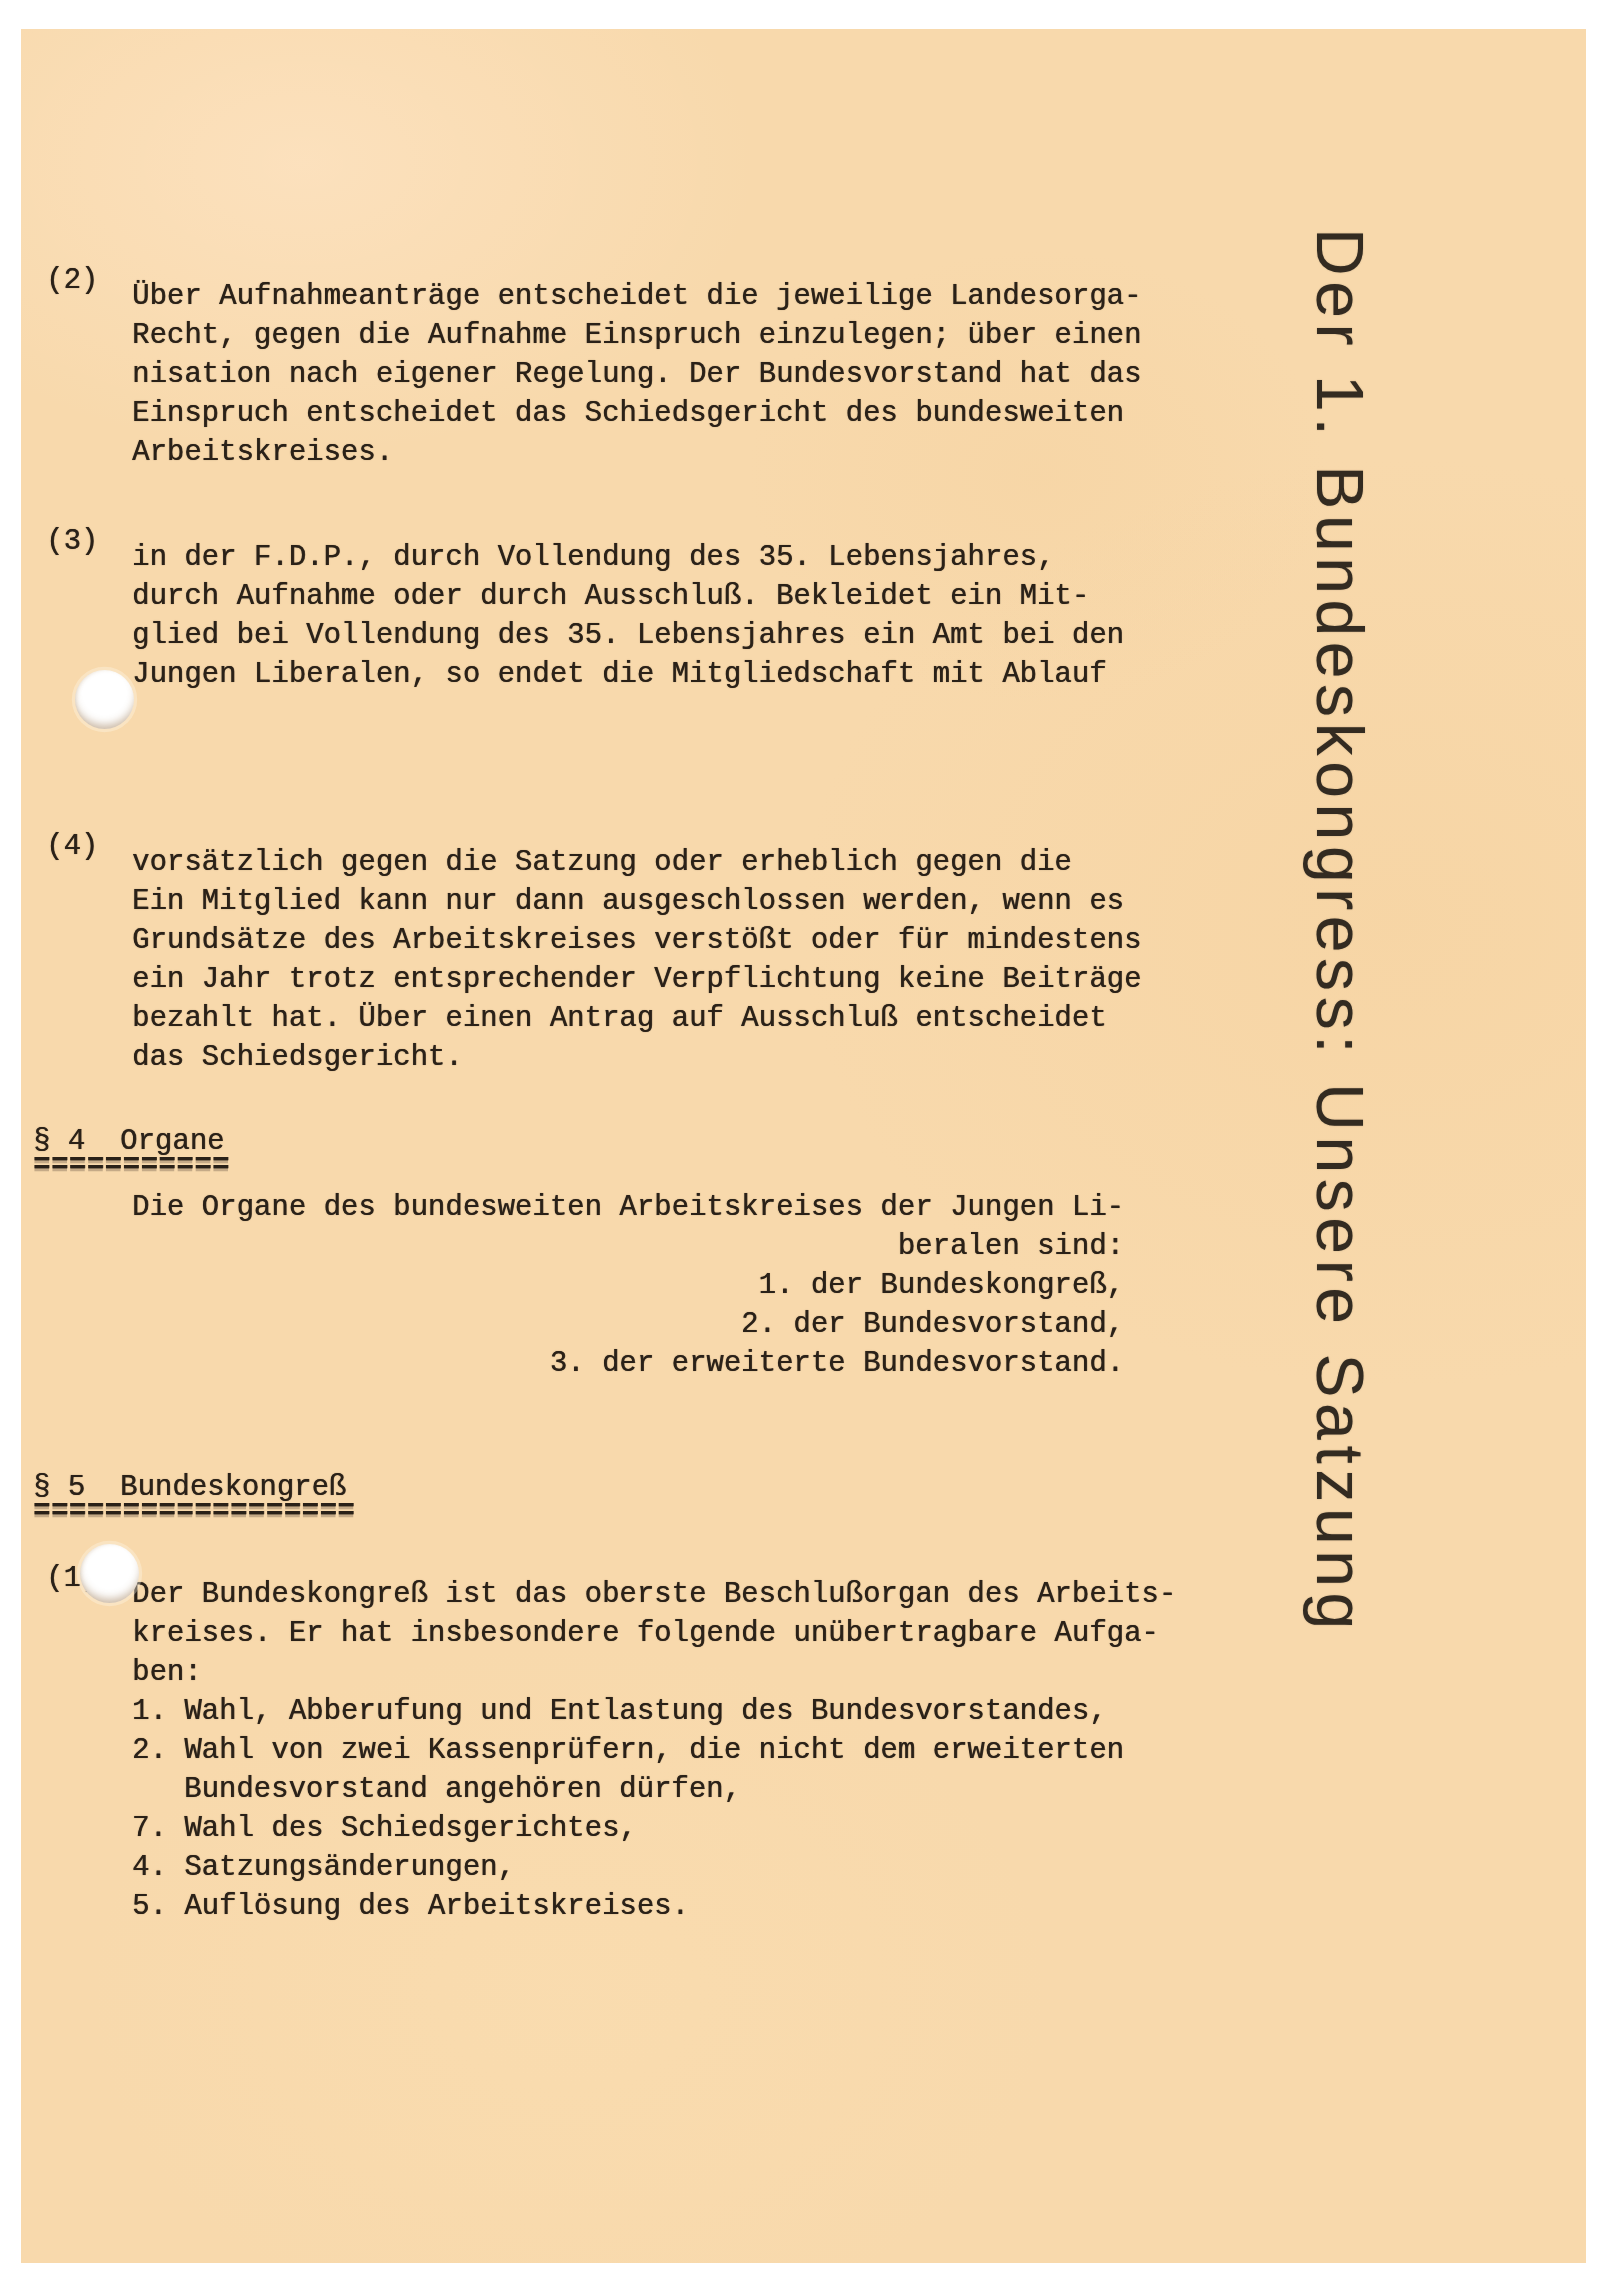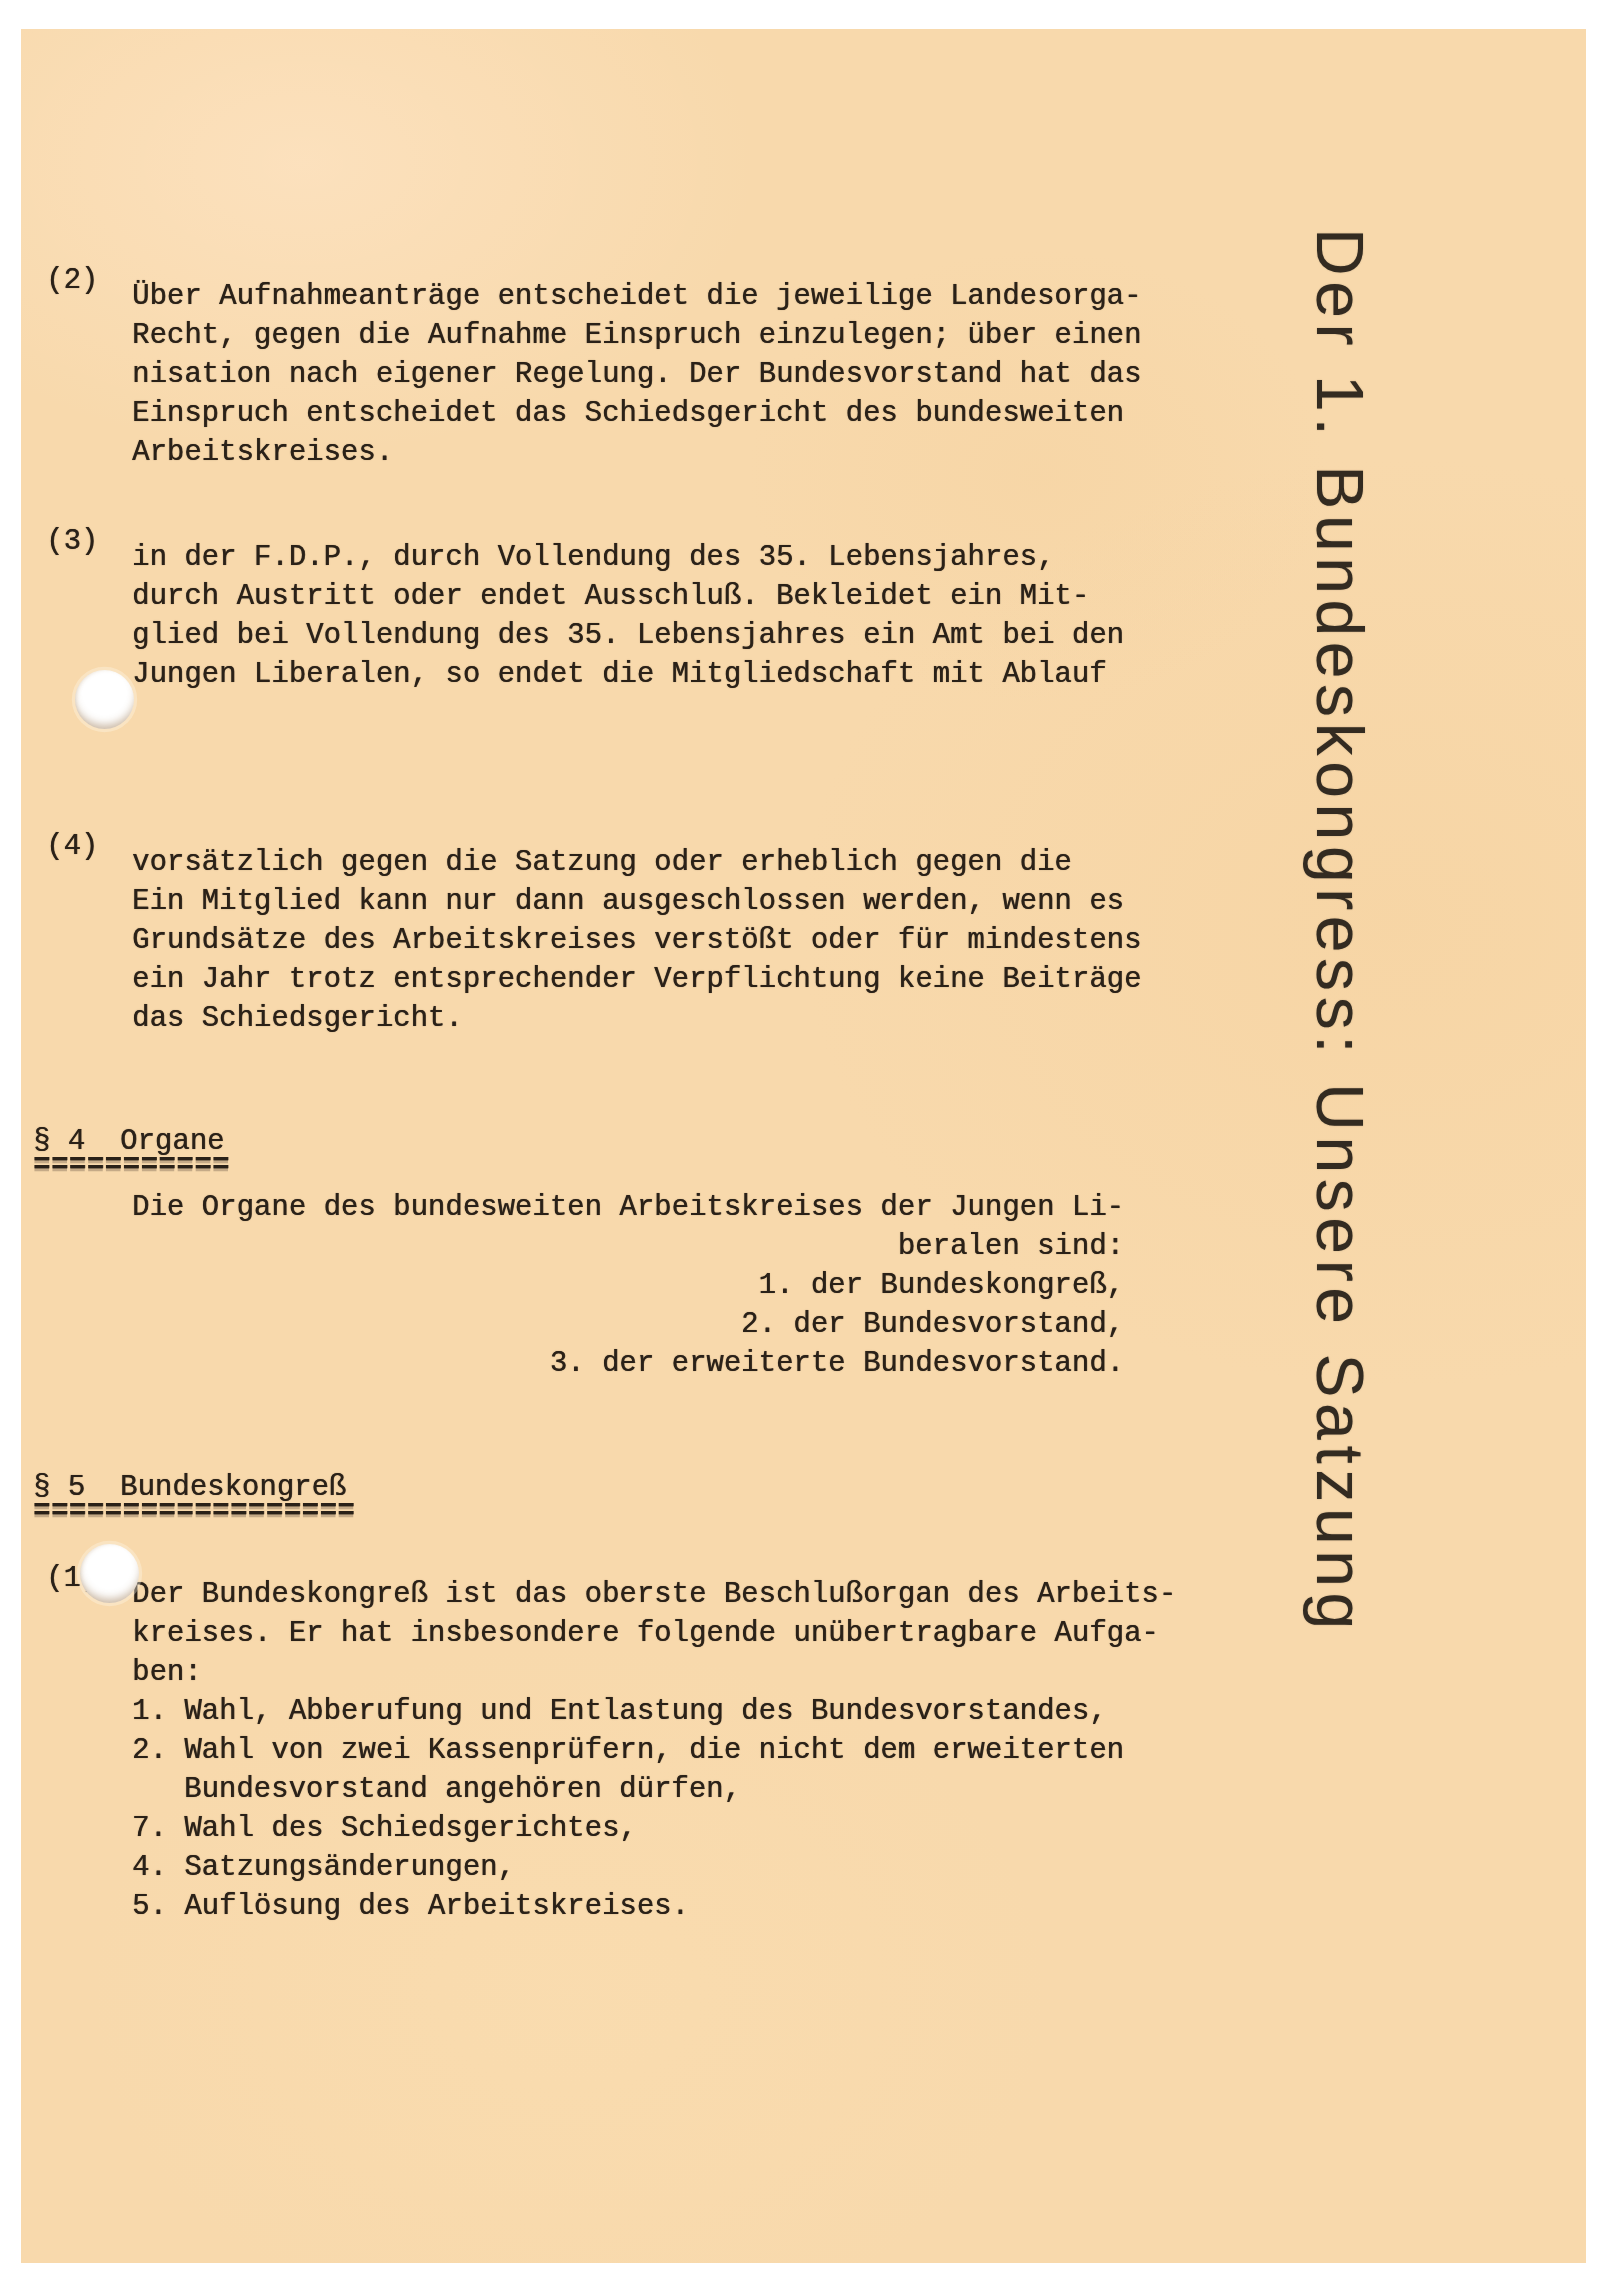"durch Austritt oder endet Ausschluß." div.tline { text: Austritt oder endet -> Aufnahme oder durch }
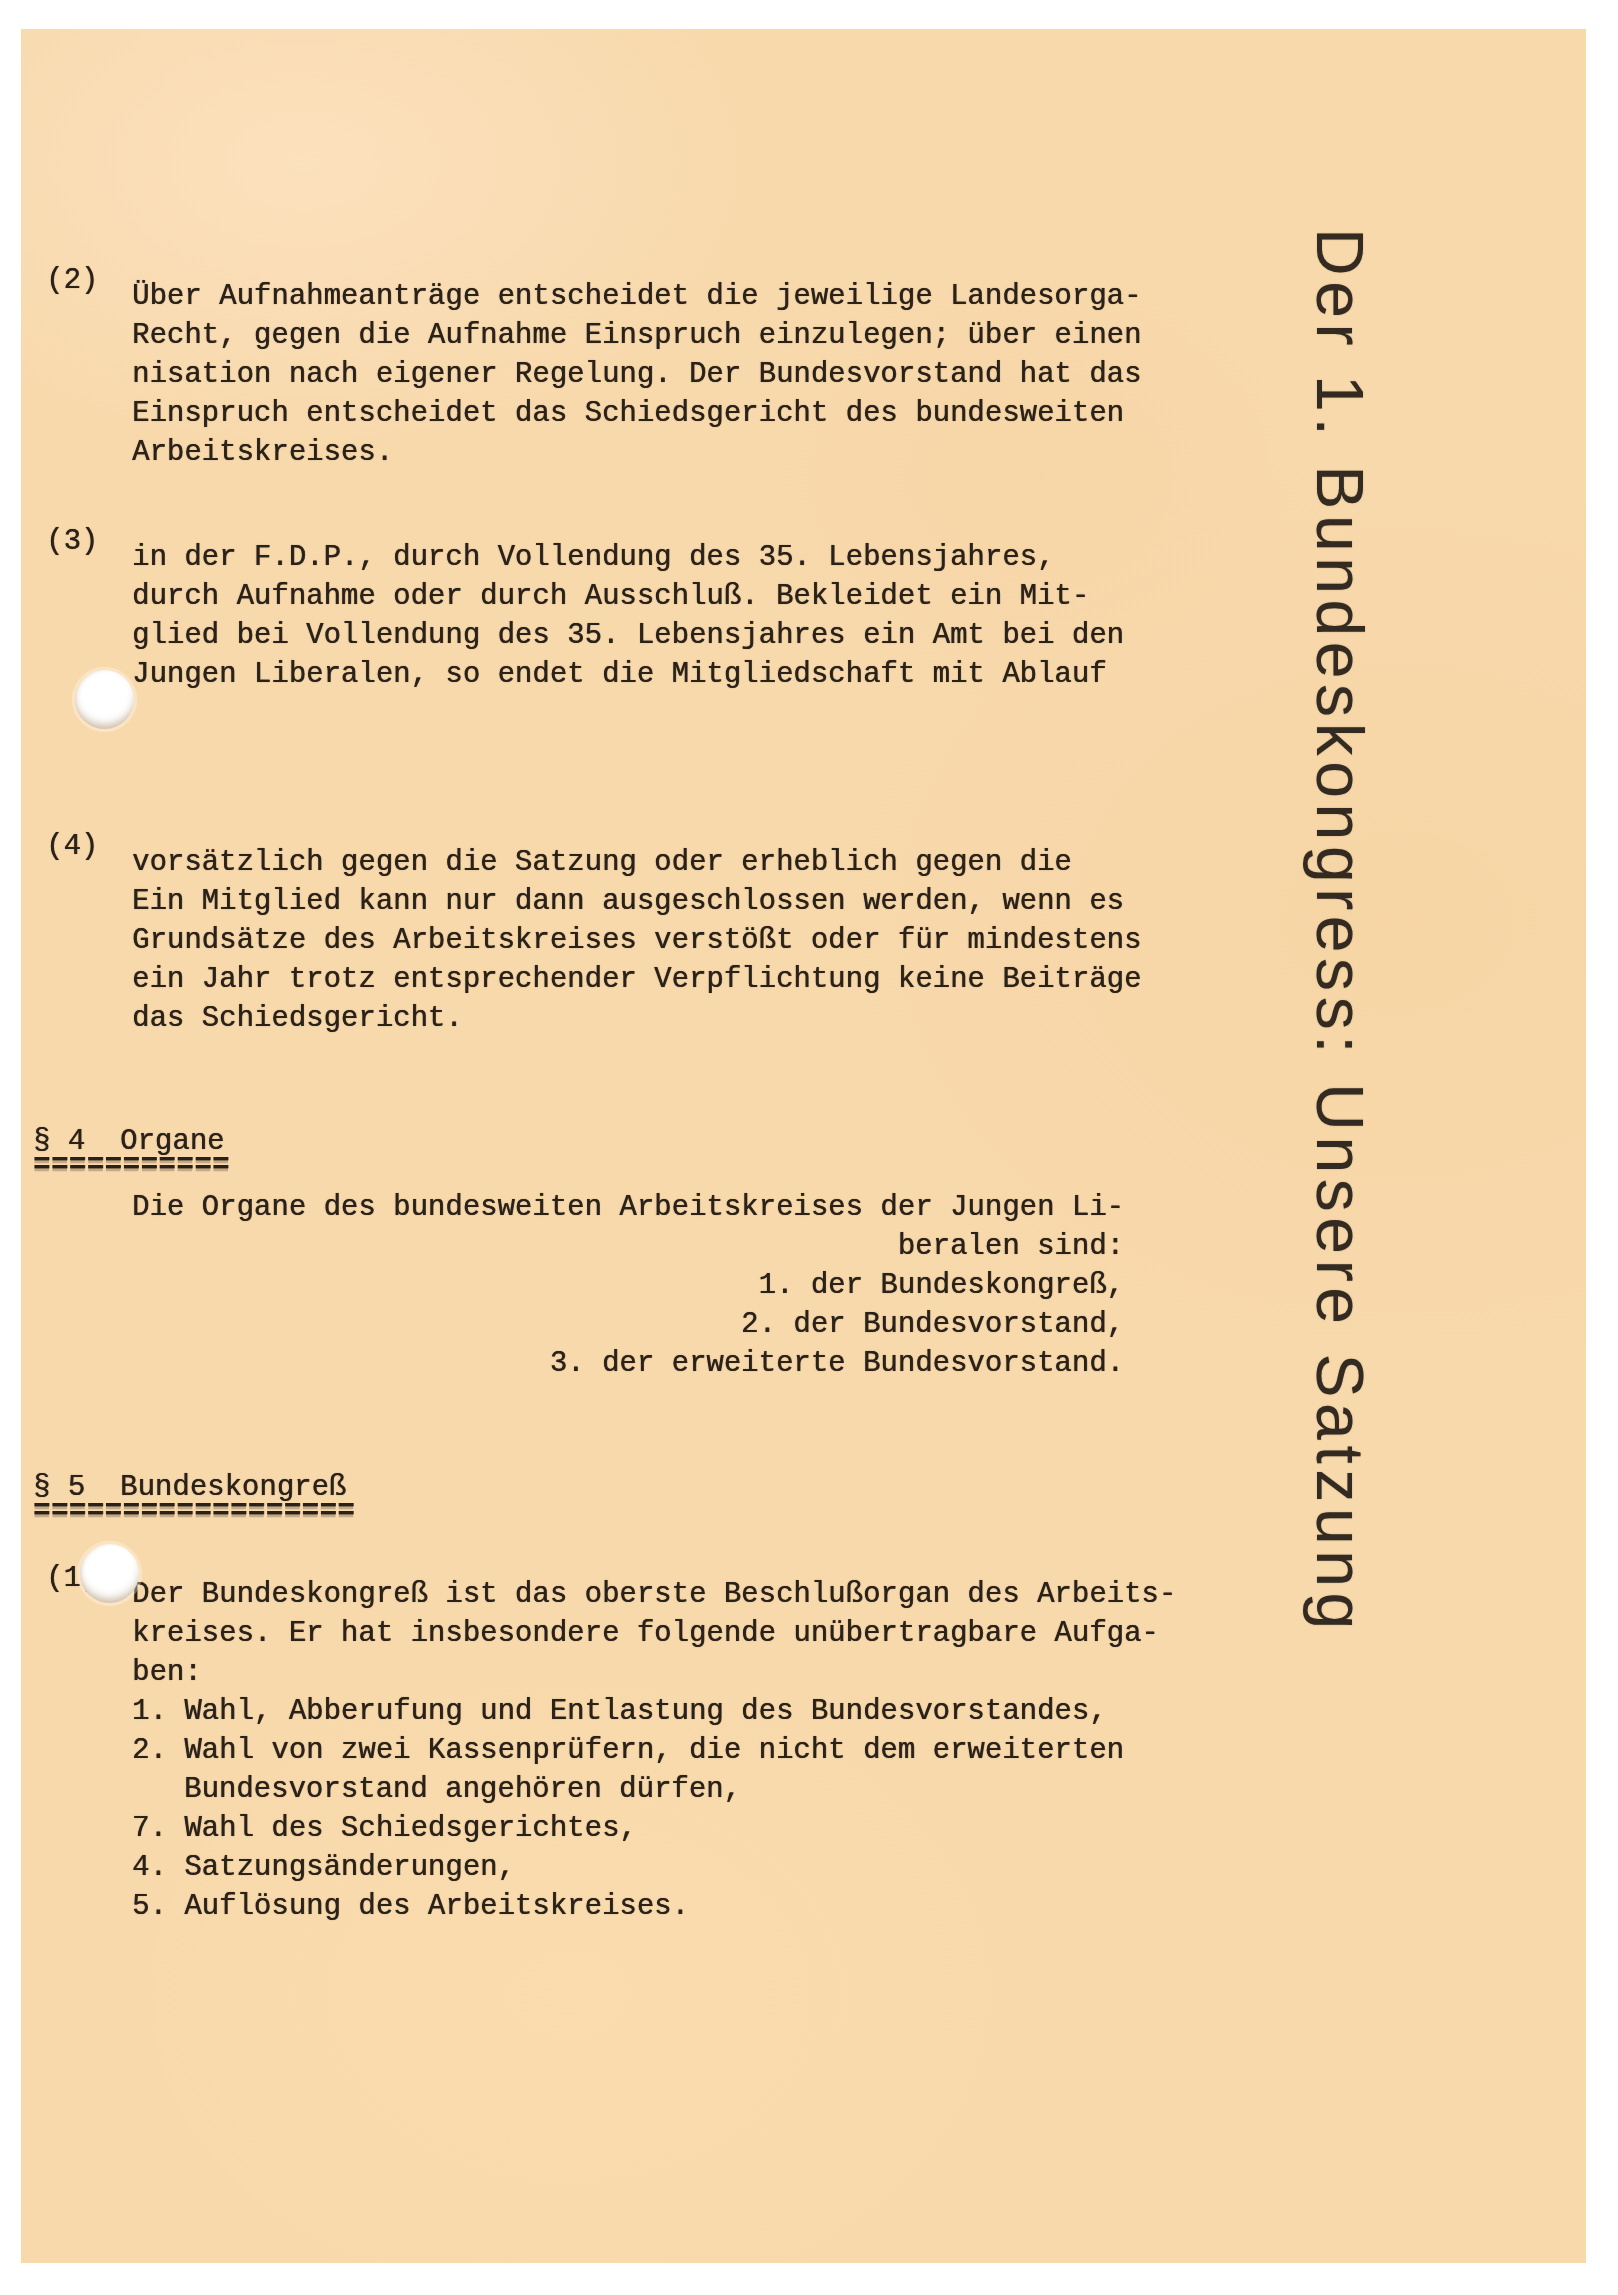"bezahlt hat. Über einen Antrag" div.tline { html: none -> <div>bezahlt hat. Über einen Antrag auf Ausschluß entscheidet</div> }
